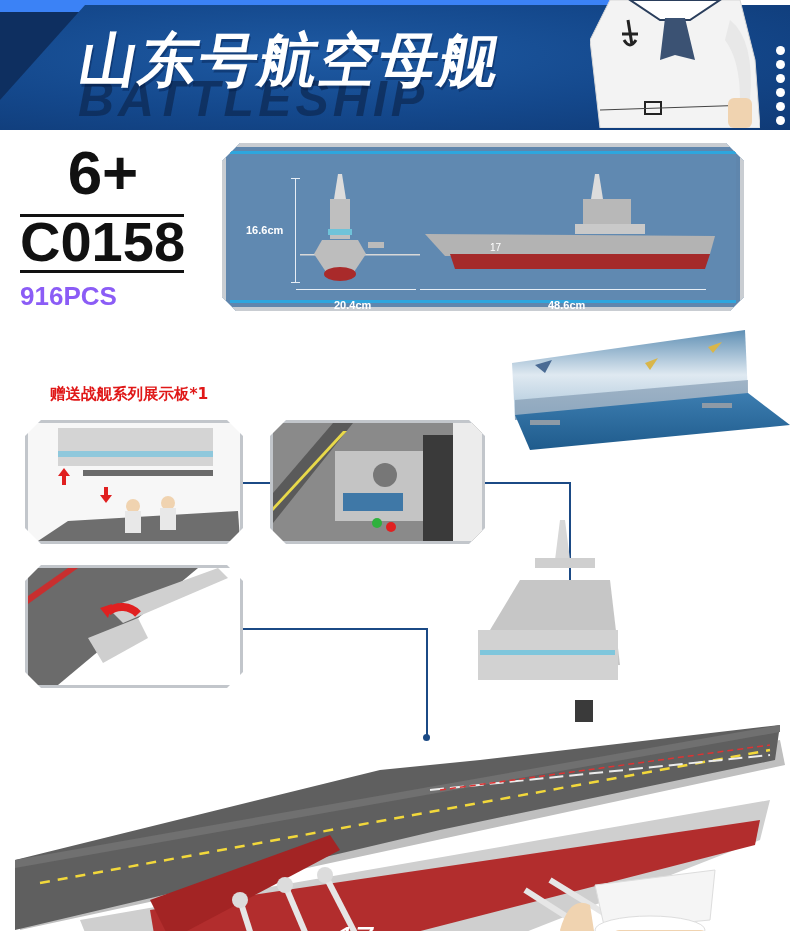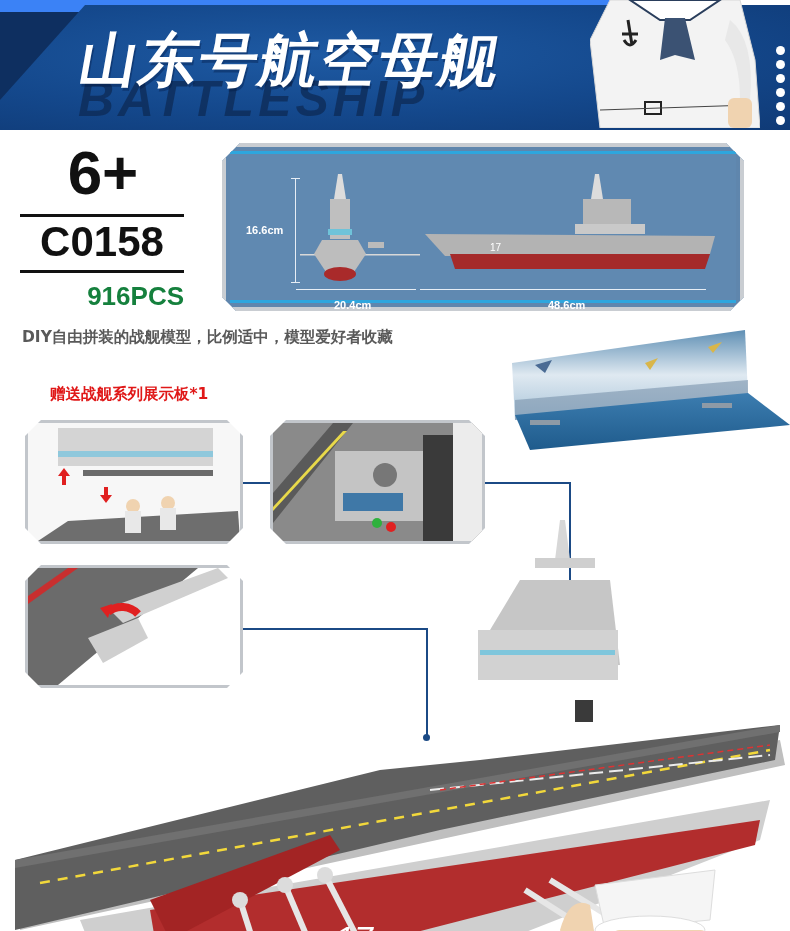"C0158" .code { font-size: 42px -> 56px }
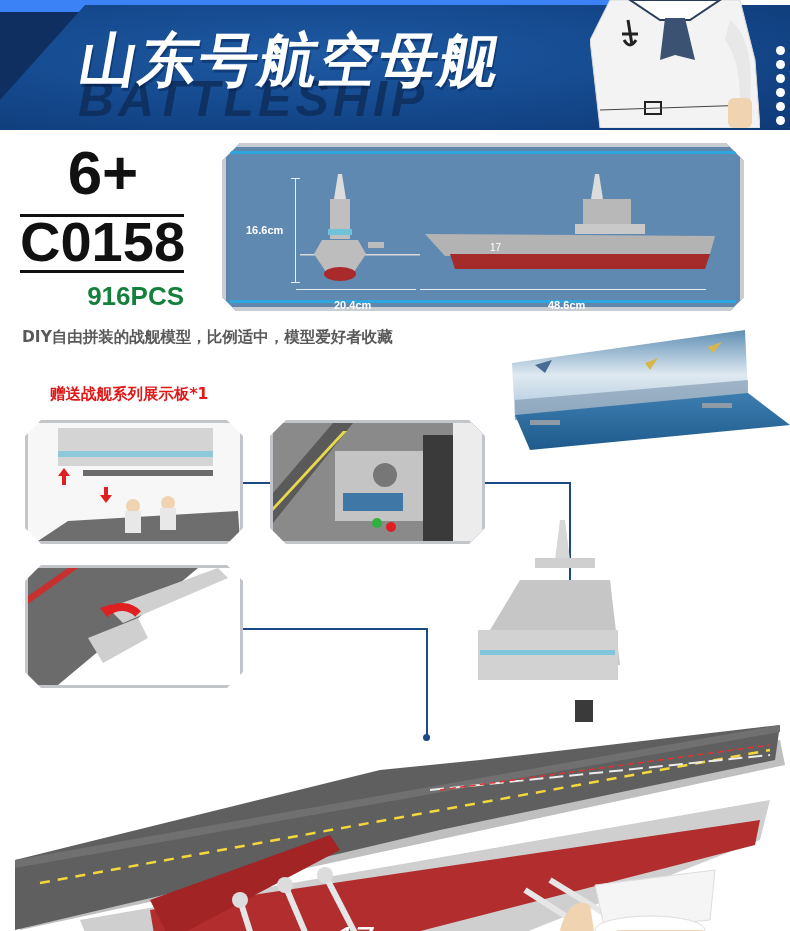"916PCS" .pcs { color: #15803d -> #8b5cf6; text-align: right -> left }
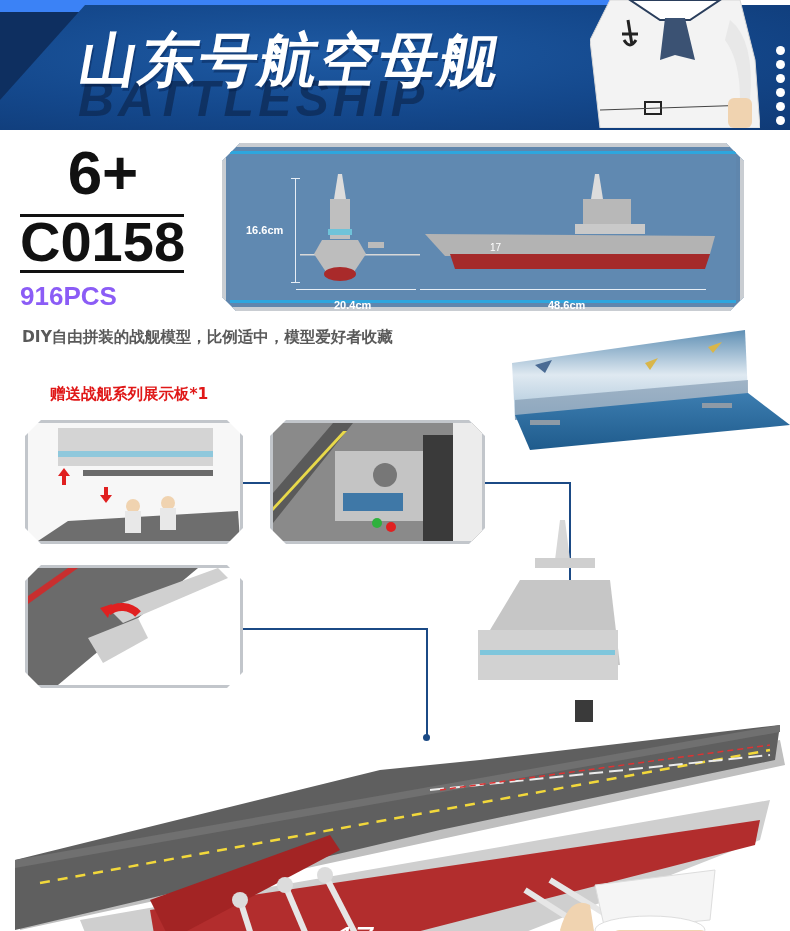"DIY自由拼装的战舰模型，比例适中，模型爱好者收藏" div { html: <div>DIY自由拼装的战舰模型，比例适中，模型爱好者收藏</div> -> none }
